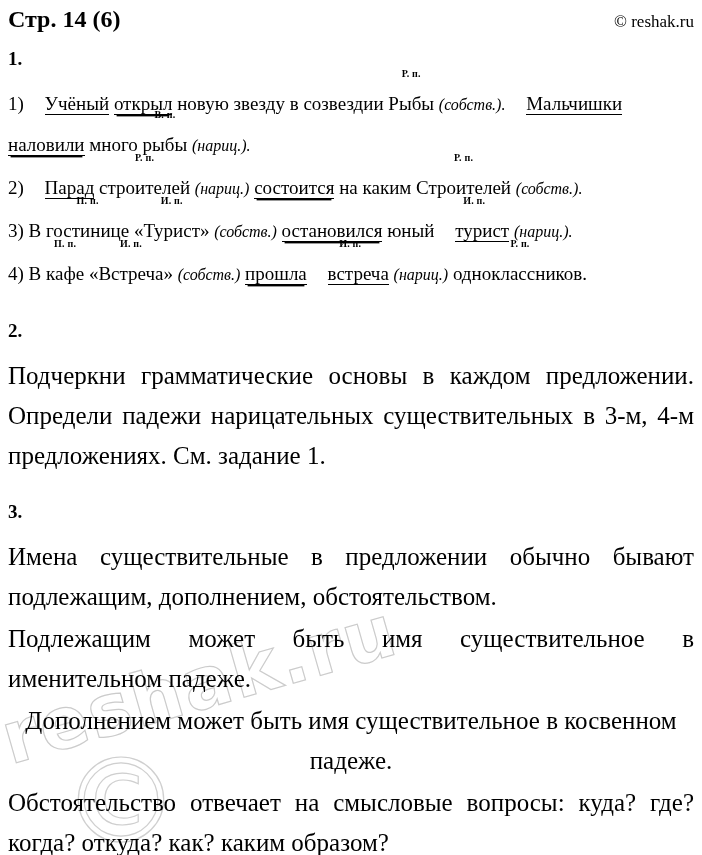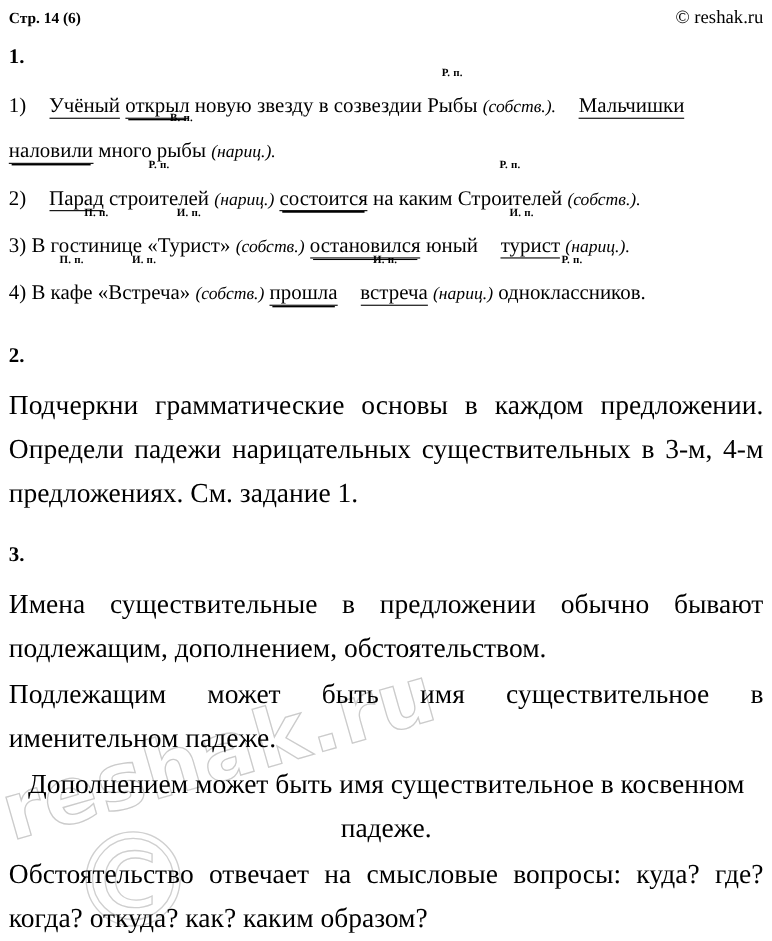"Стр. 14 (6)" .header-left { font-size: 14px -> 24px }
